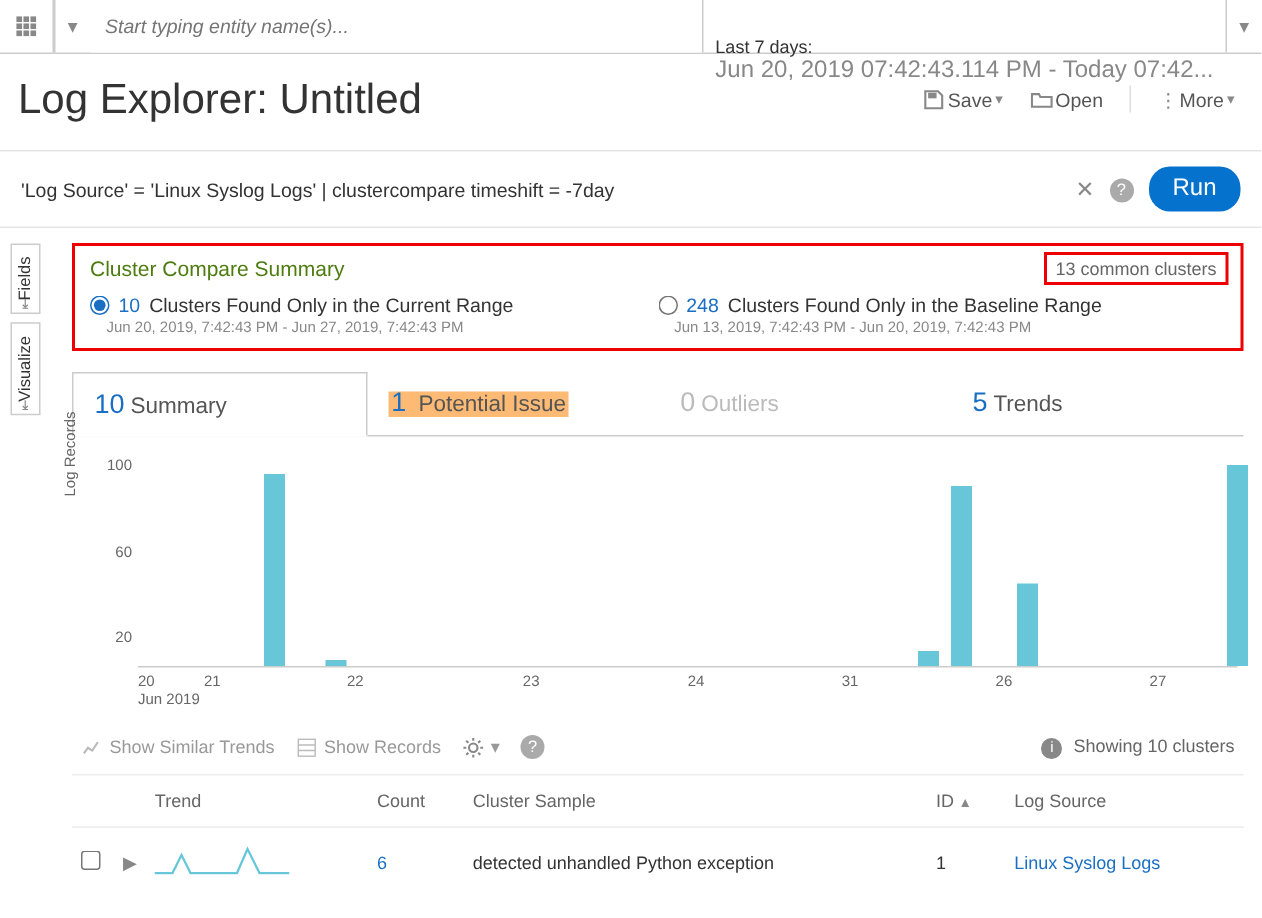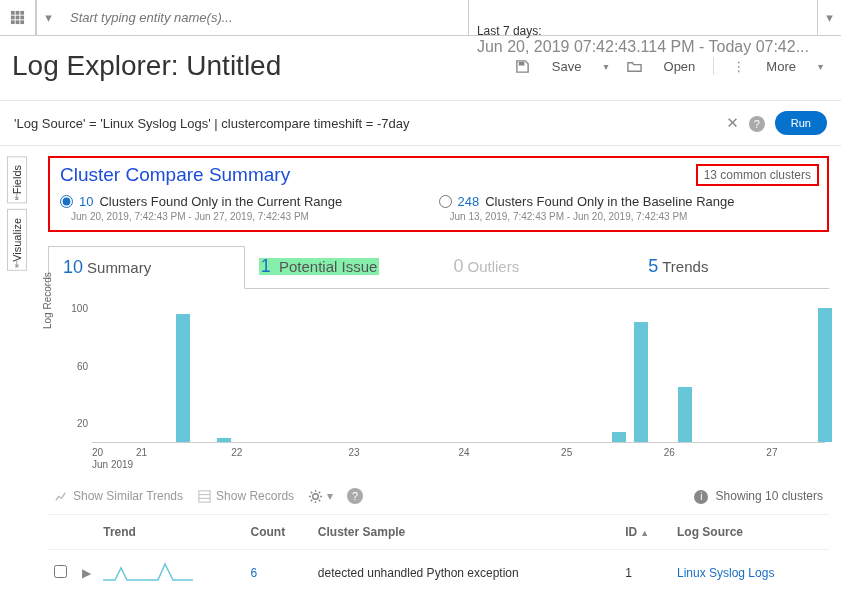"Save" .header-actions .act { gap: 22px -> 2px }
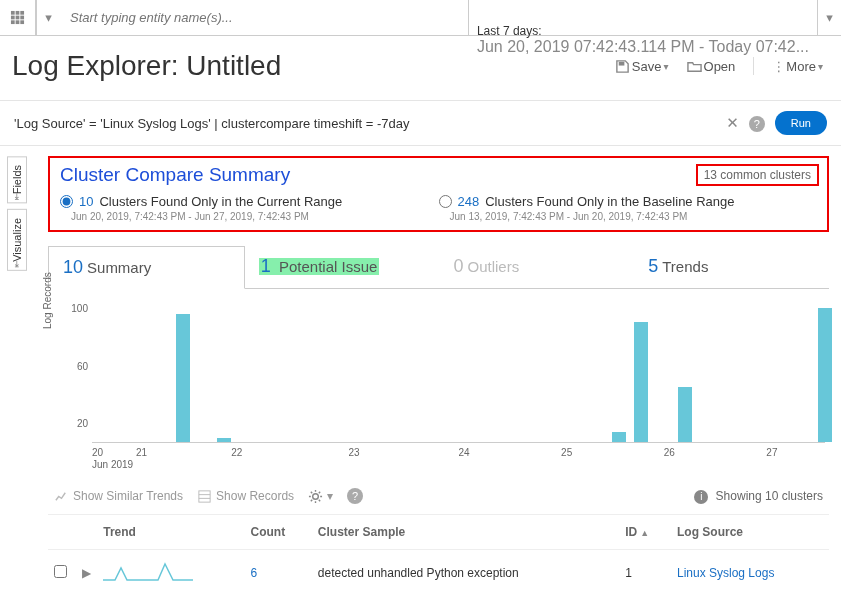"Run" .query-row .run-btn { font-size: 11px -> 16px }
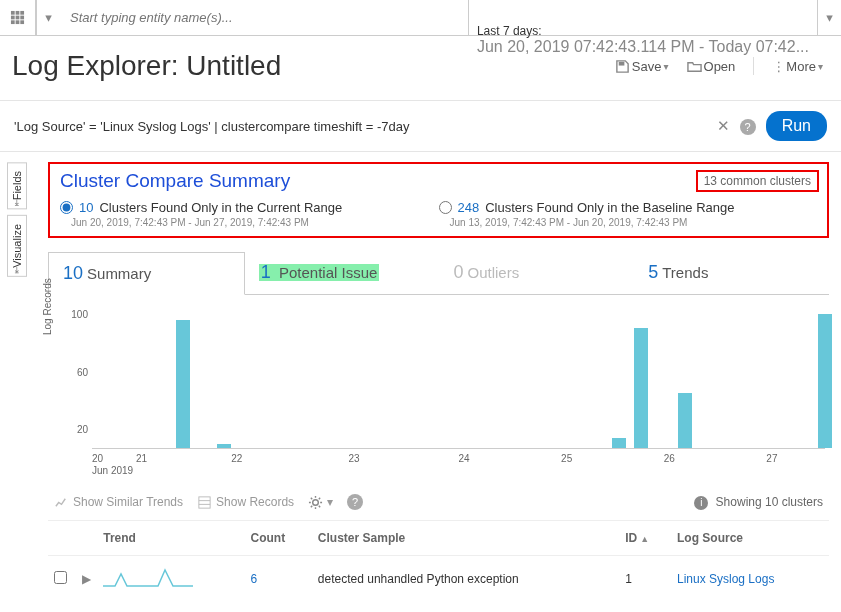"Cluster Compare Summary" .summary-head h2 { color: #1d4ed8 -> #4d7c0f; font-size: 19px -> 14px }
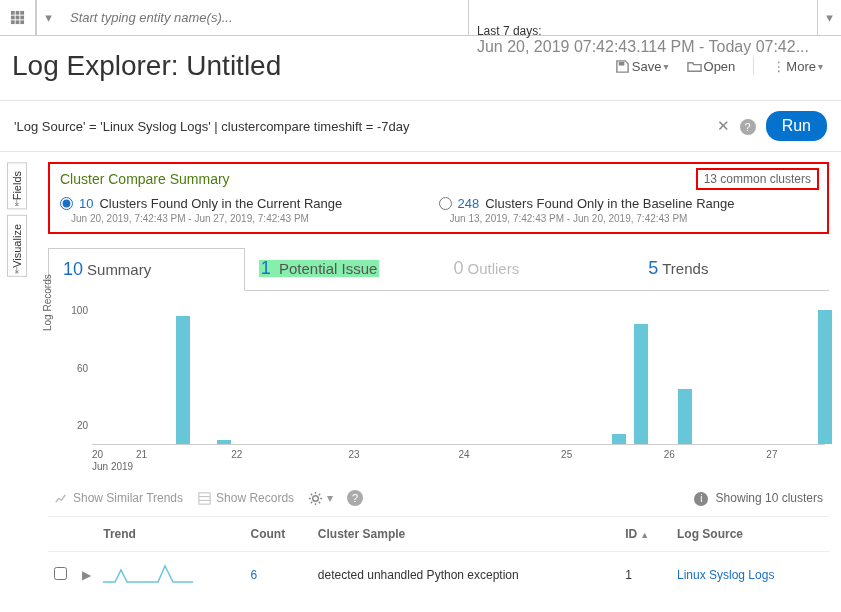"1 Potential Issue" .highlight { background: #86efac -> #fdba74 }
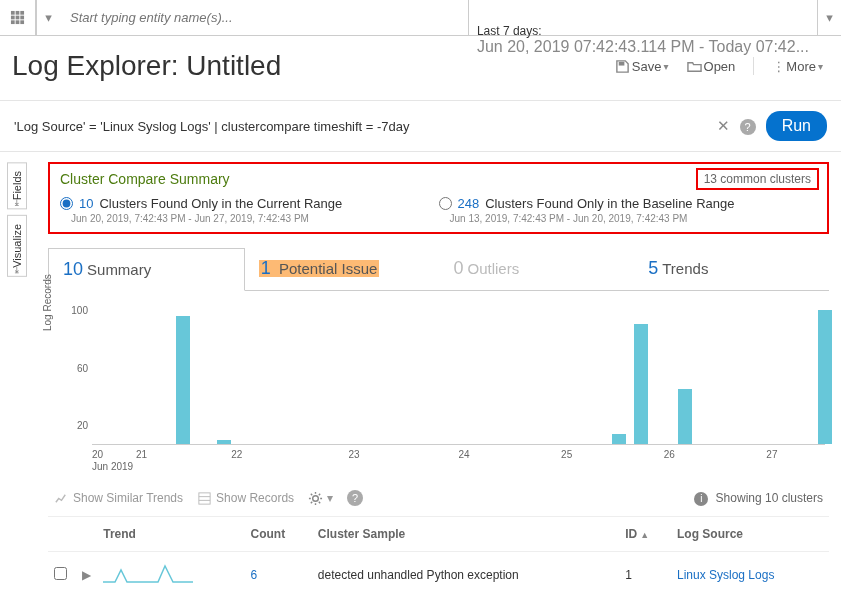"25" span { text: 25 -> 31 }
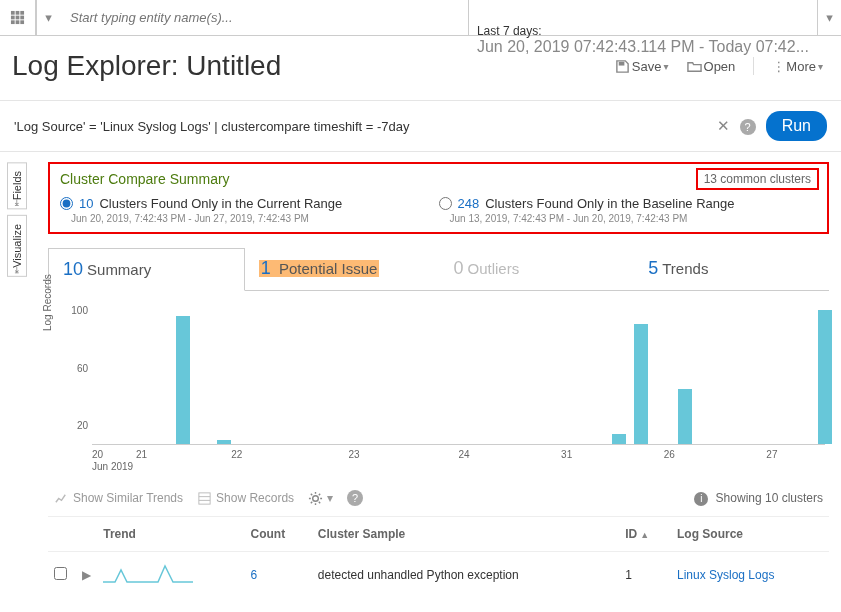"Trend" table.results th { font-weight: 700 -> 400 }
